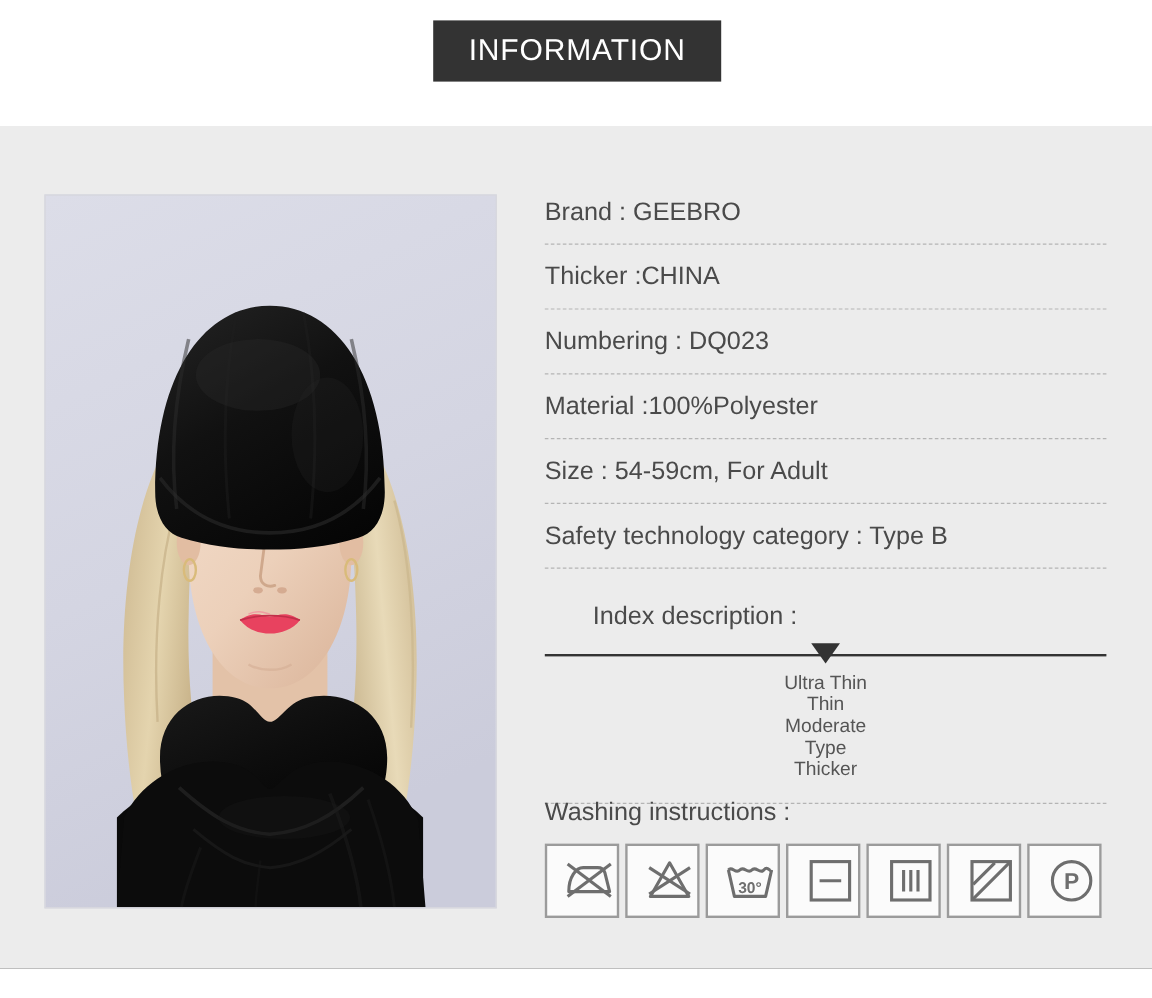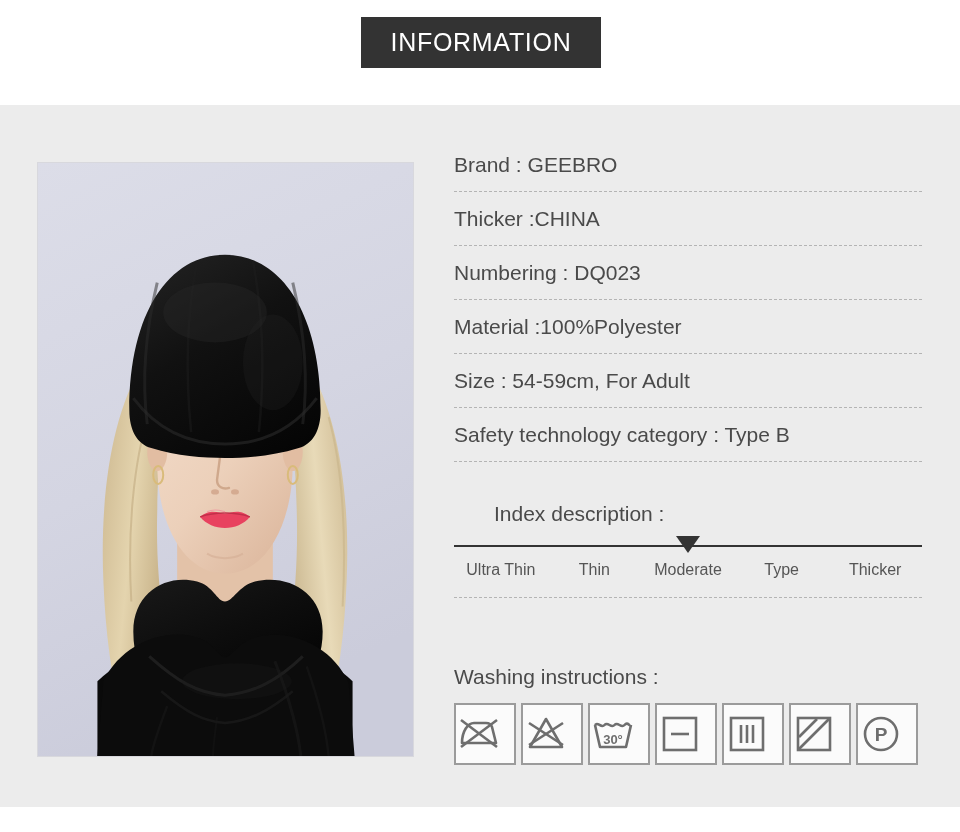"Brand : GEEBRO" .specs { top: 33px -> 45px }
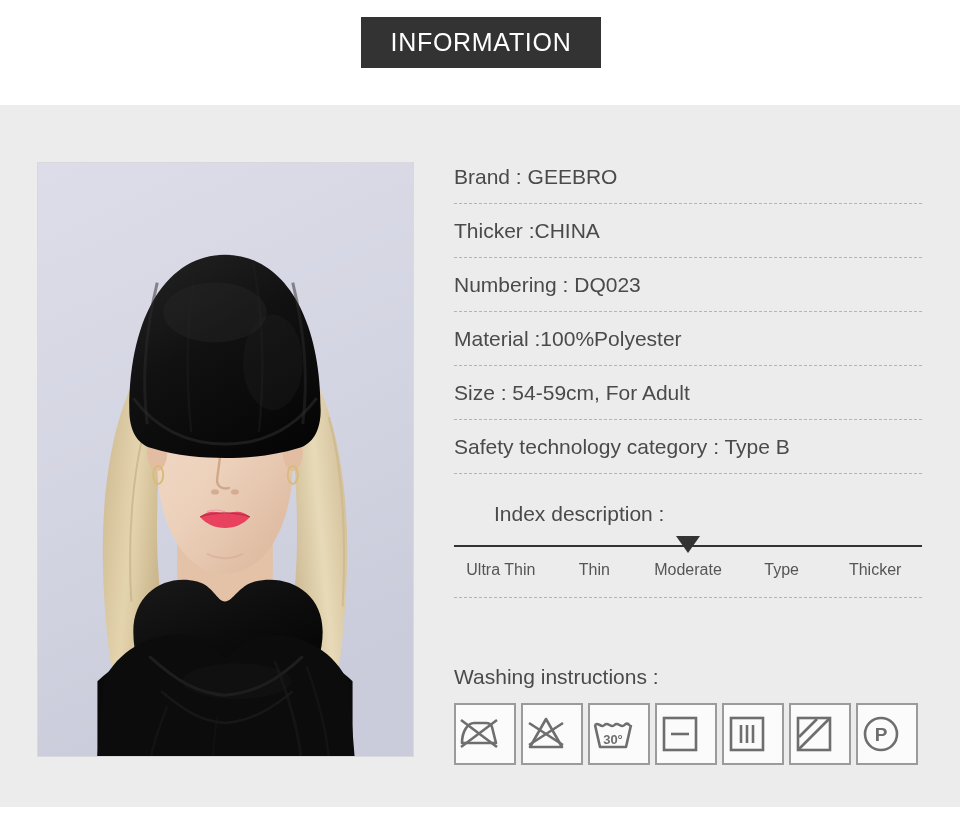"Ultra Thin" .scale-labels { flex-direction: none -> column }
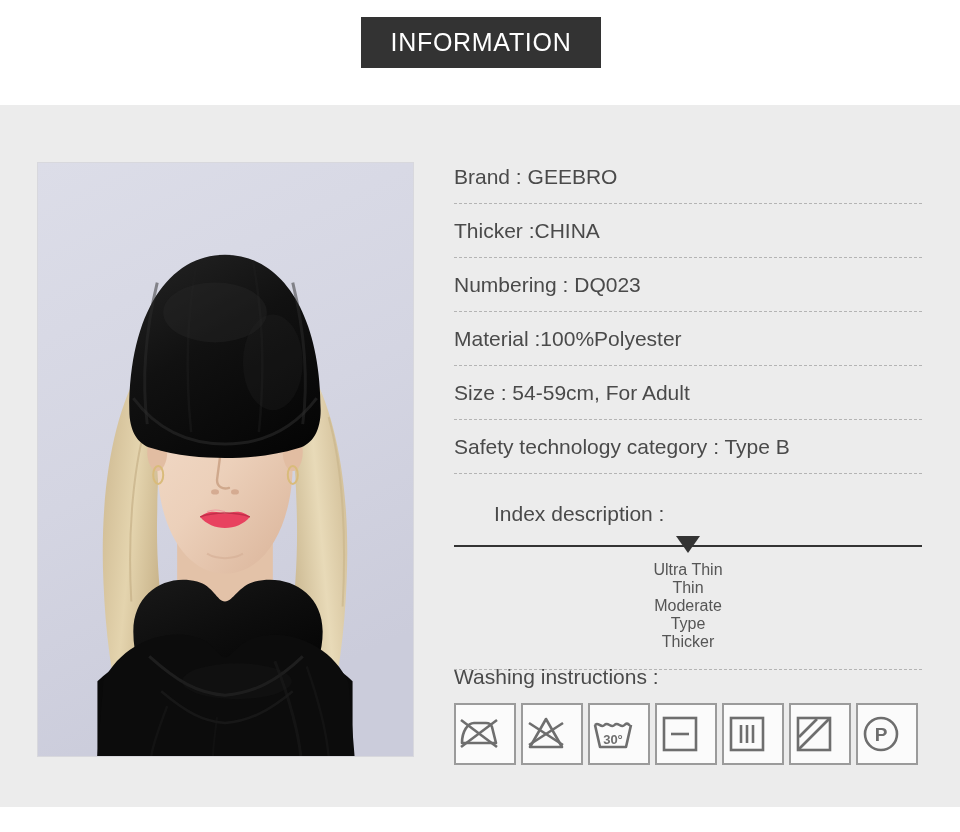"30°" .symbol-box { justify-content: flex-start -> flex-end }
